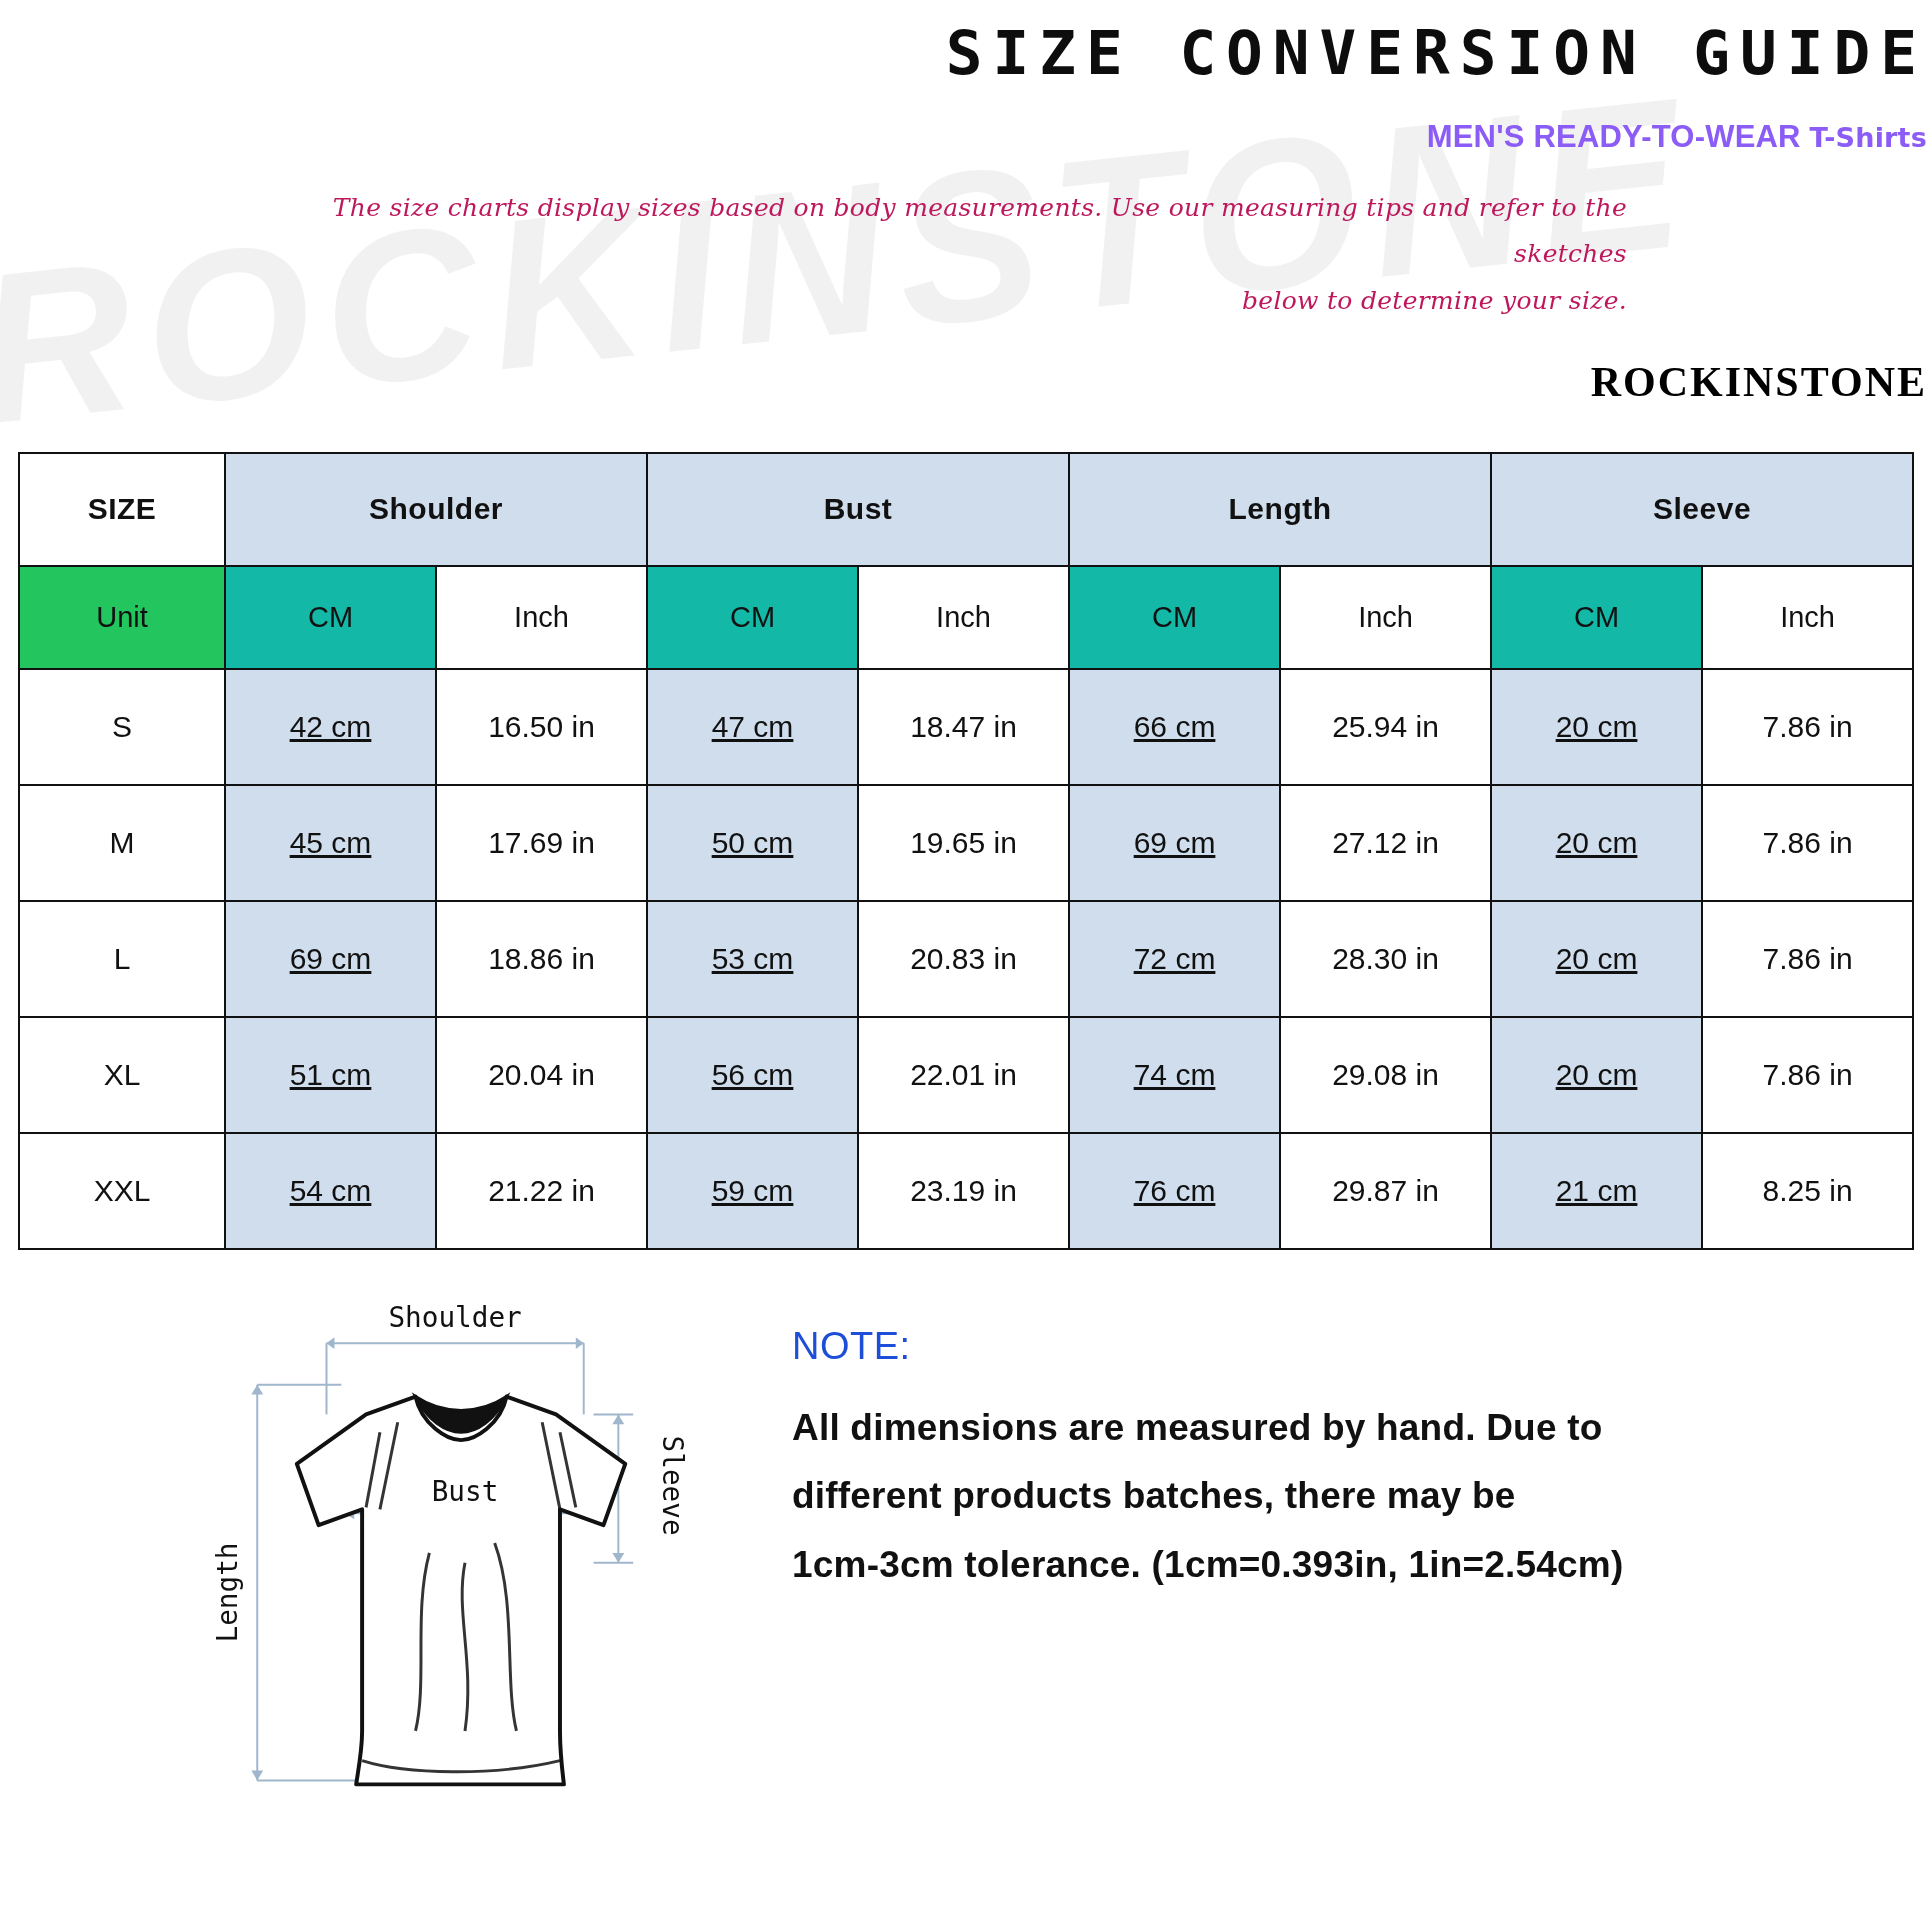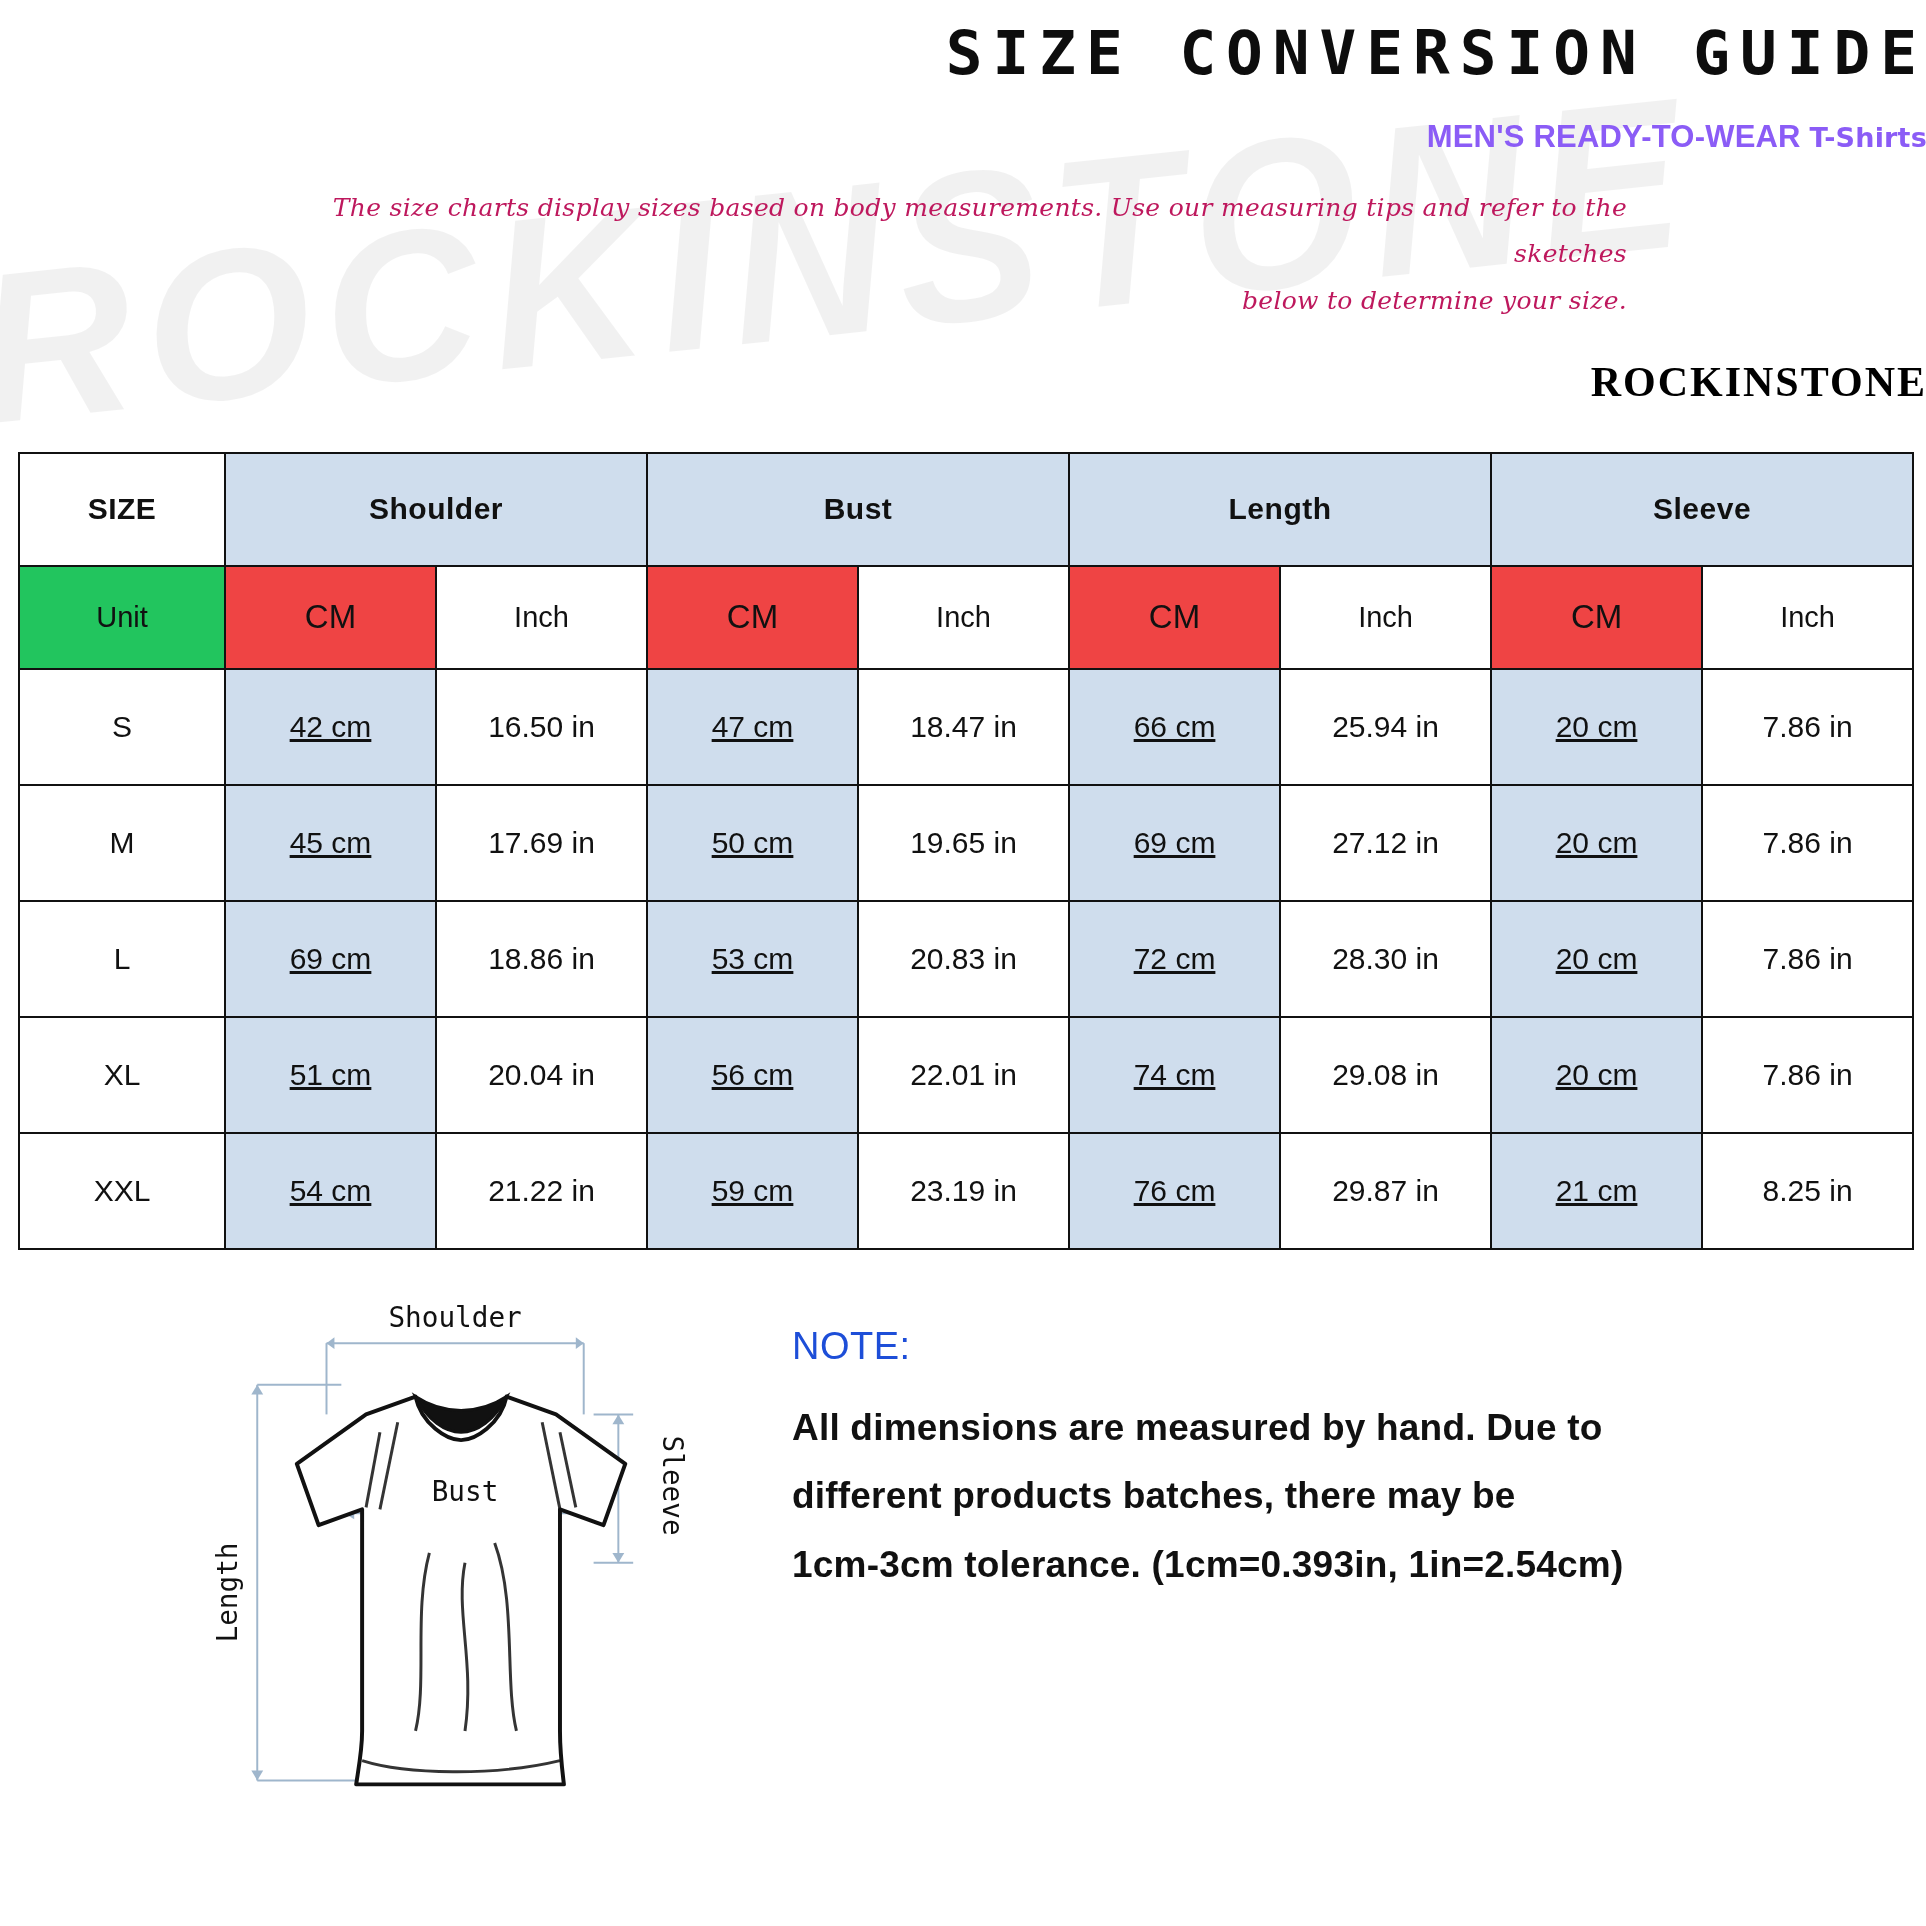"CM" td.unit-cm { background: #ef4444 -> #14b8a6; font-size: 33px -> 29px }
